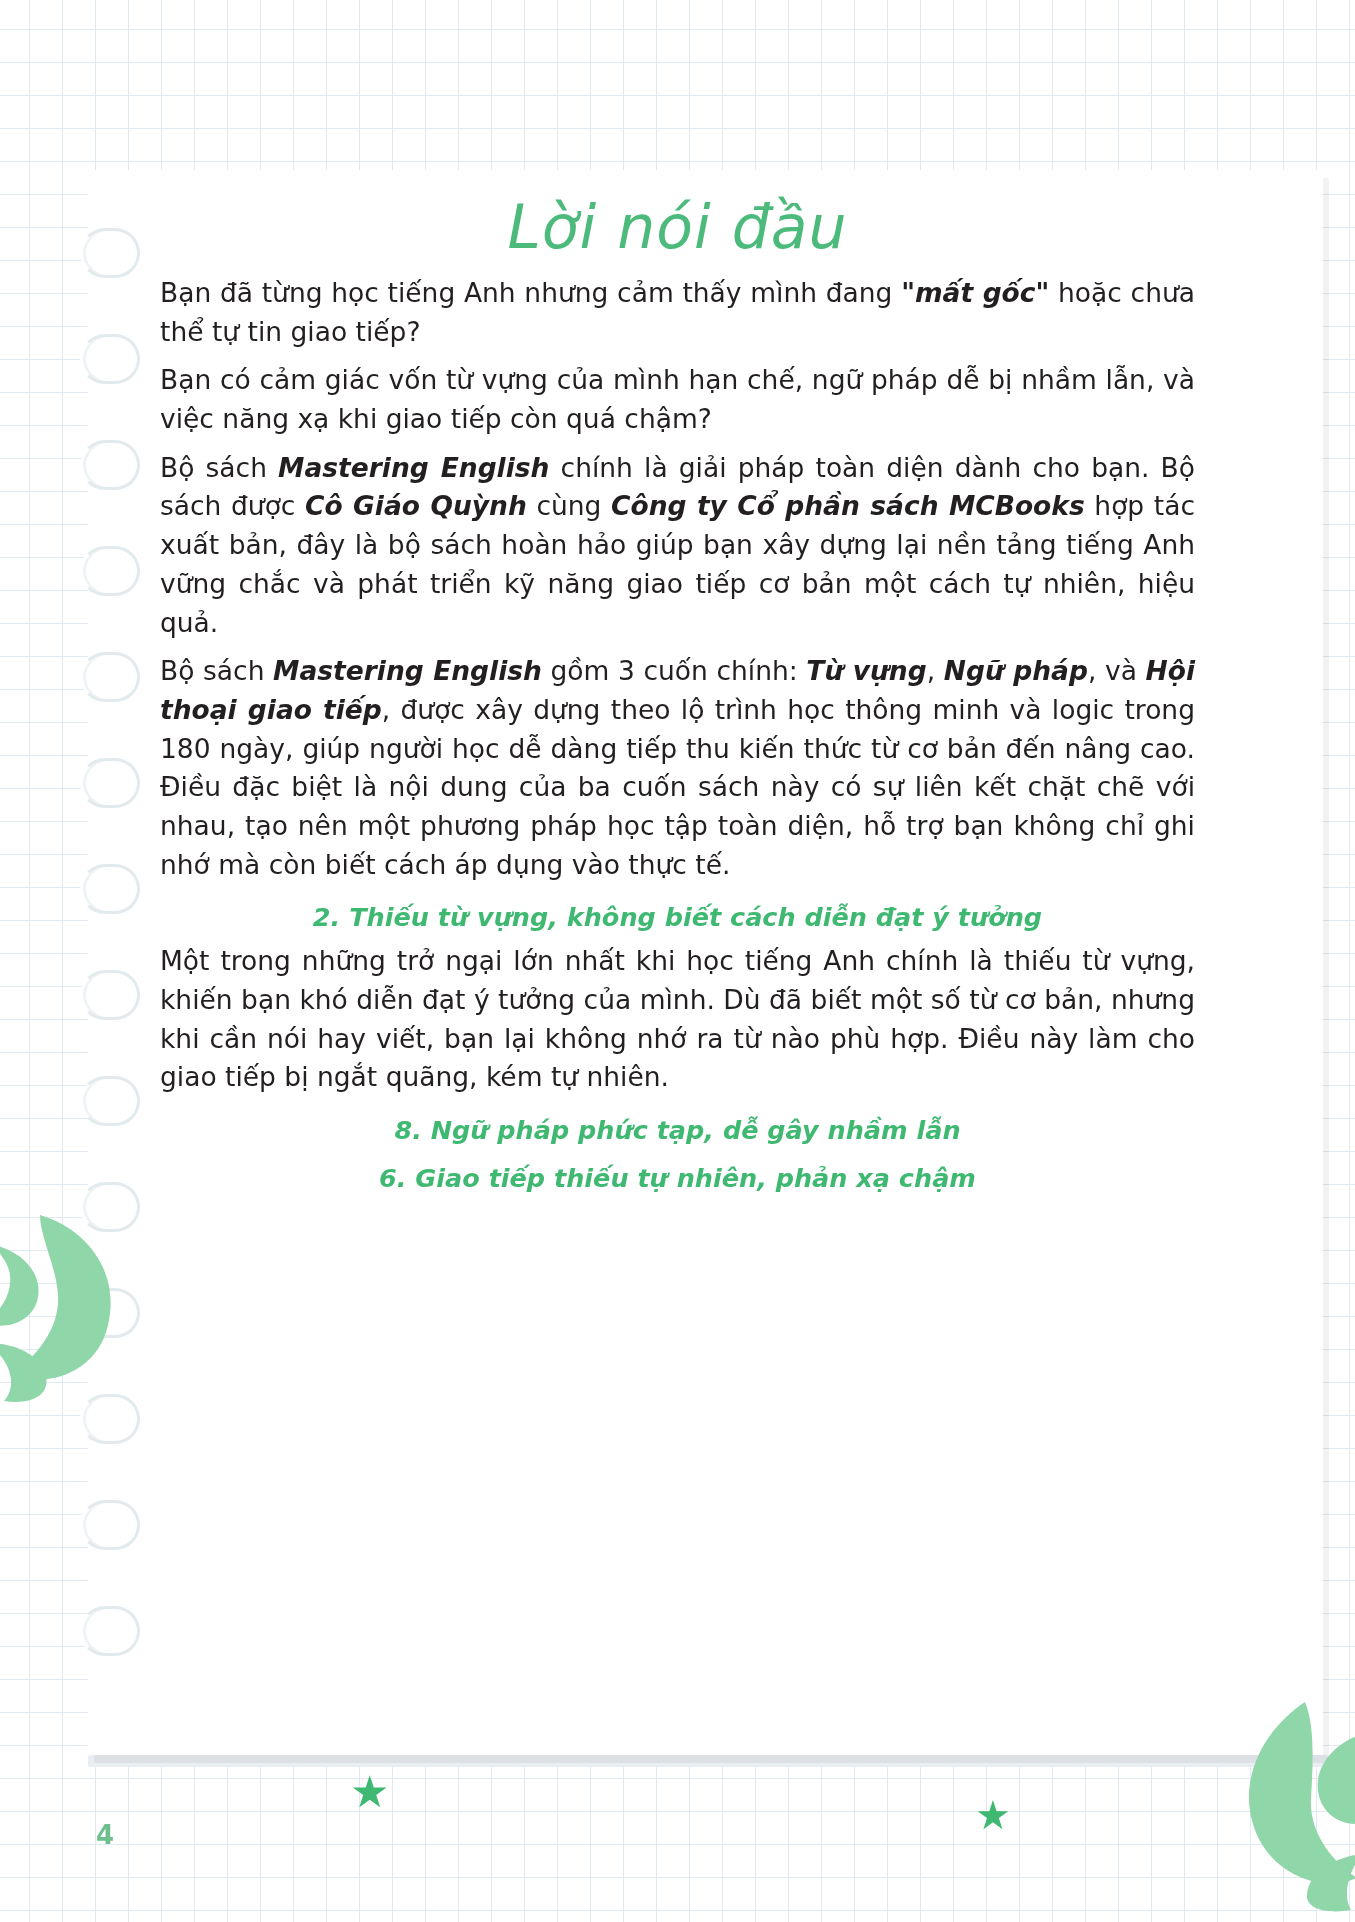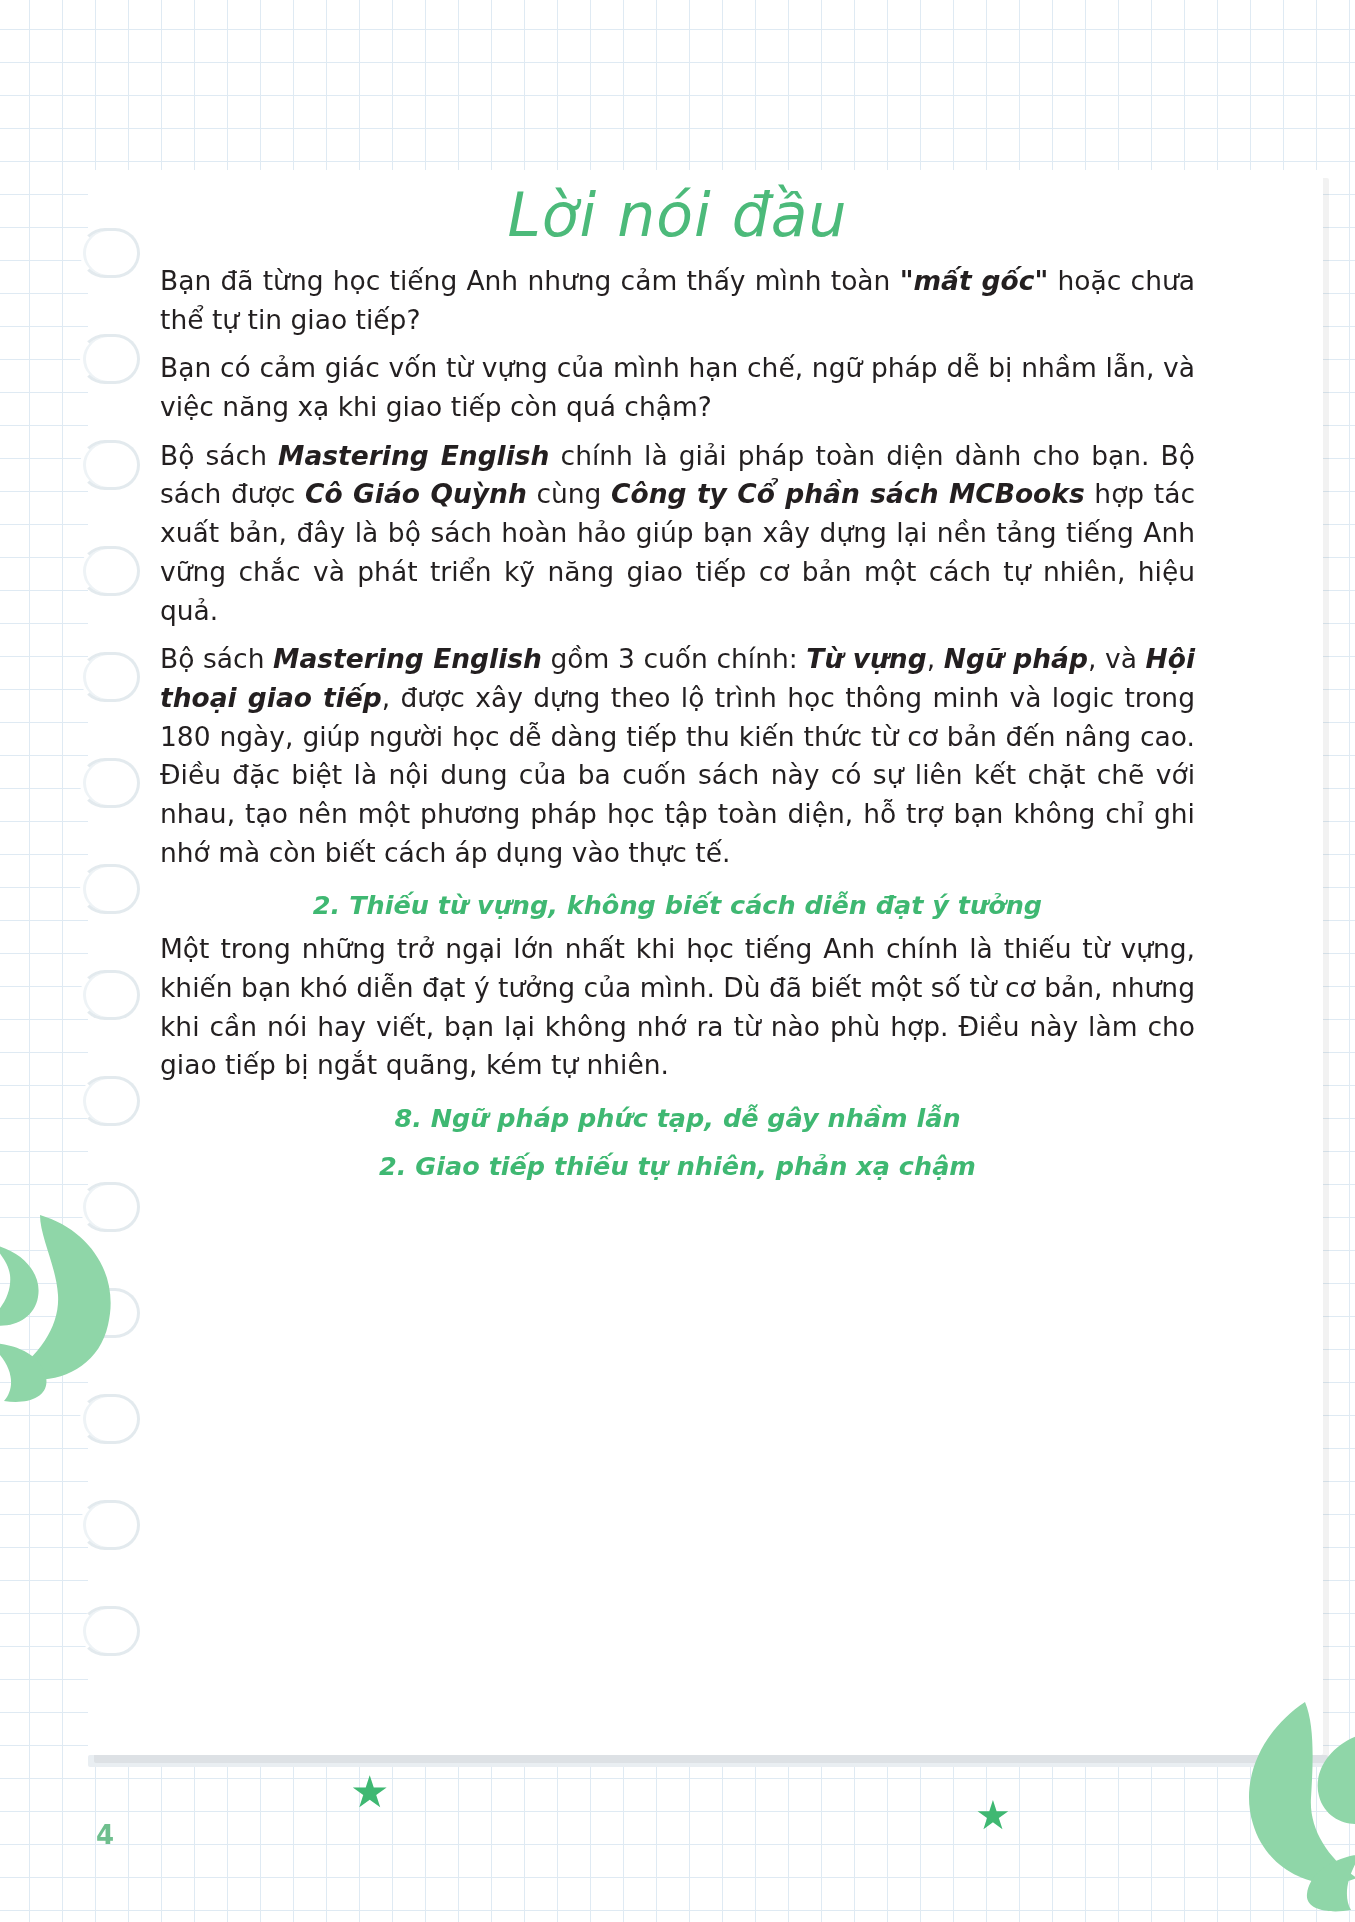"Lời nói đầu" .content { top: 180px -> 192px }
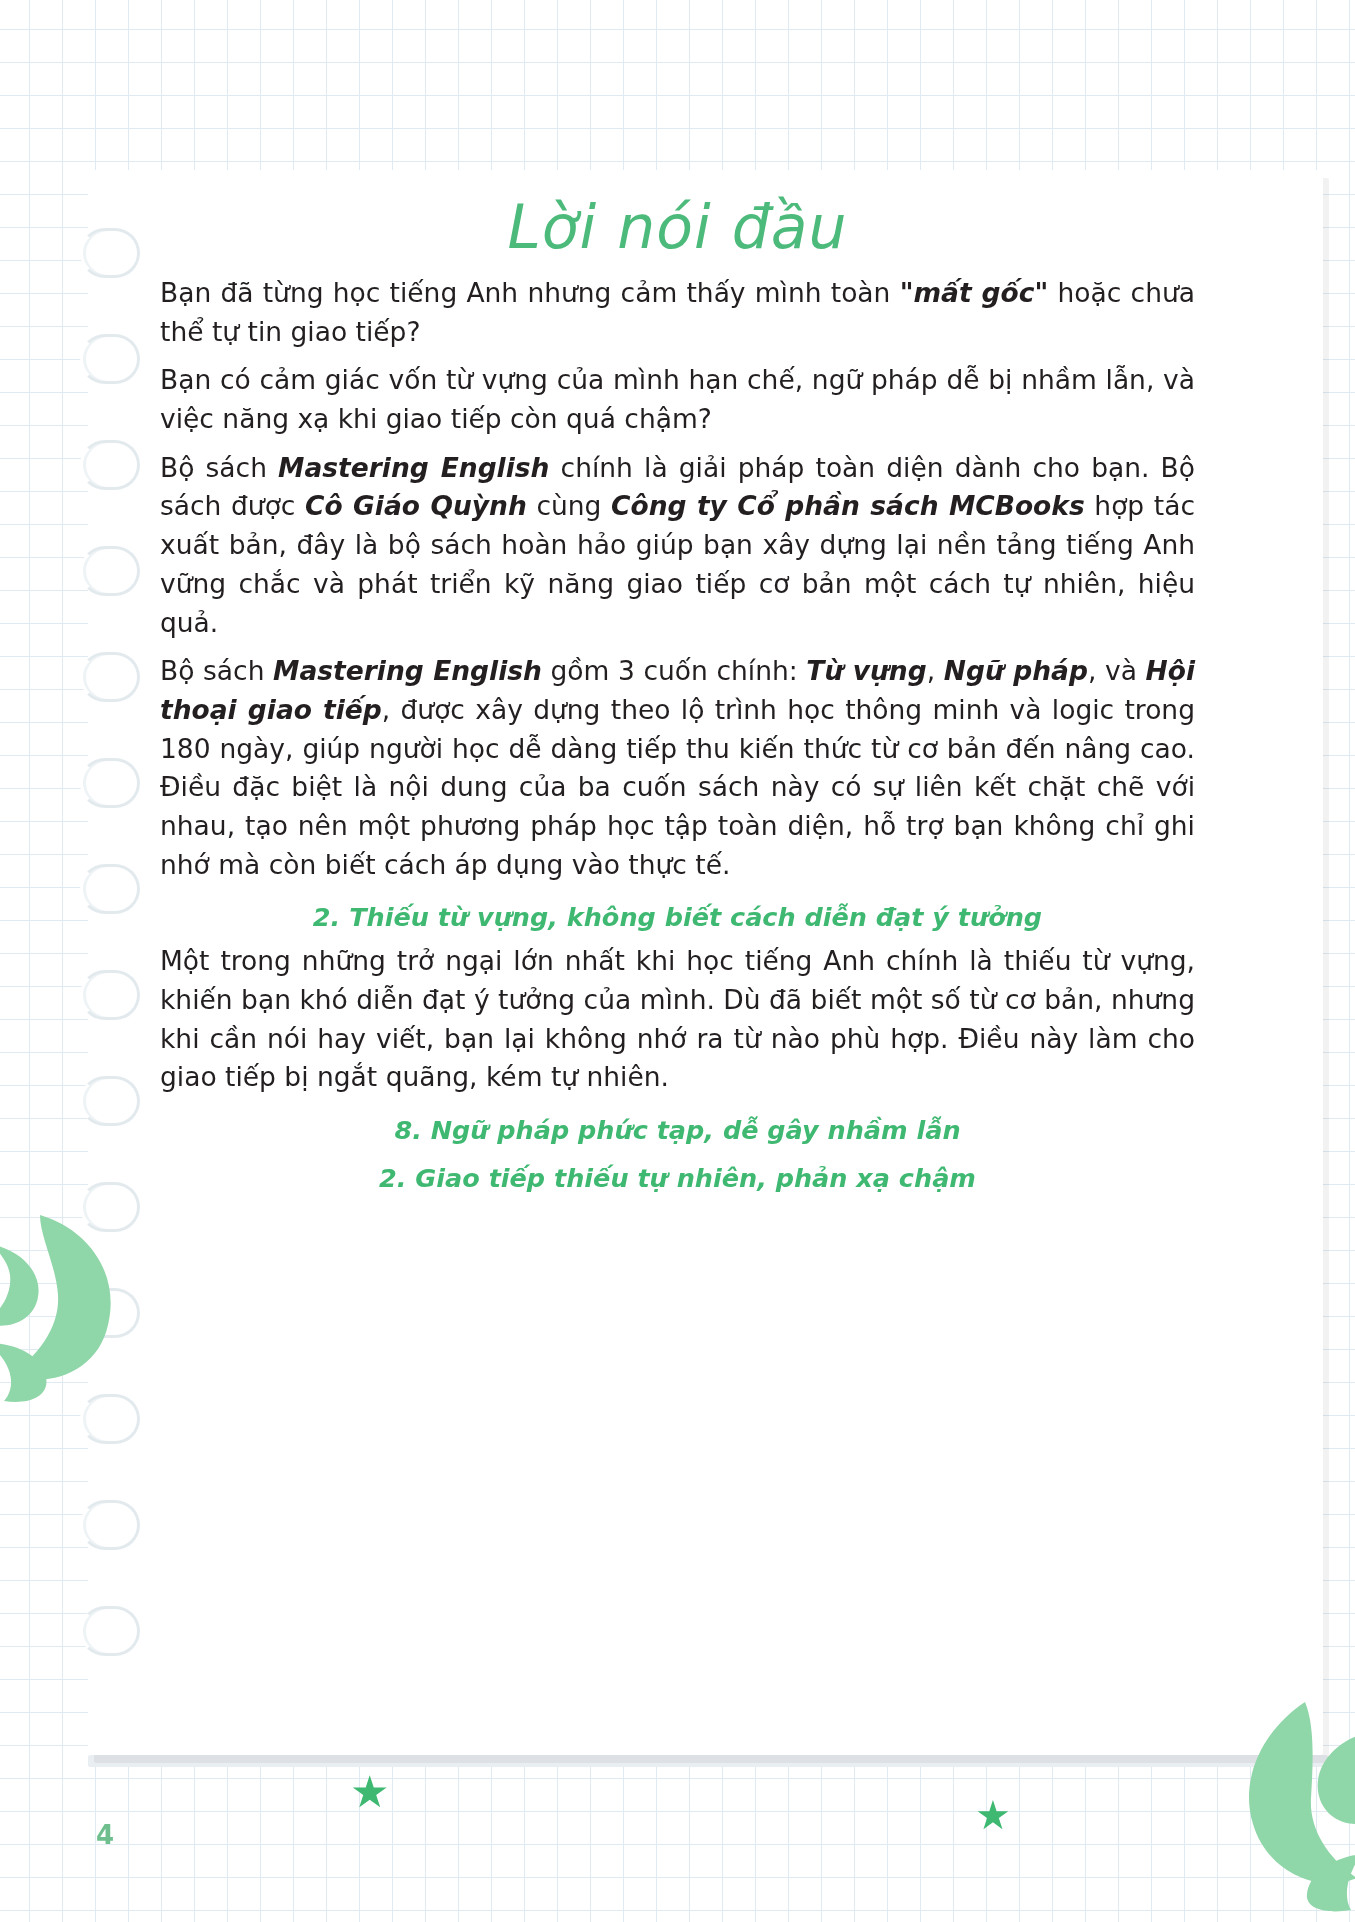"Bạn đã từng học tiếng" span { text: toàn -> đang }
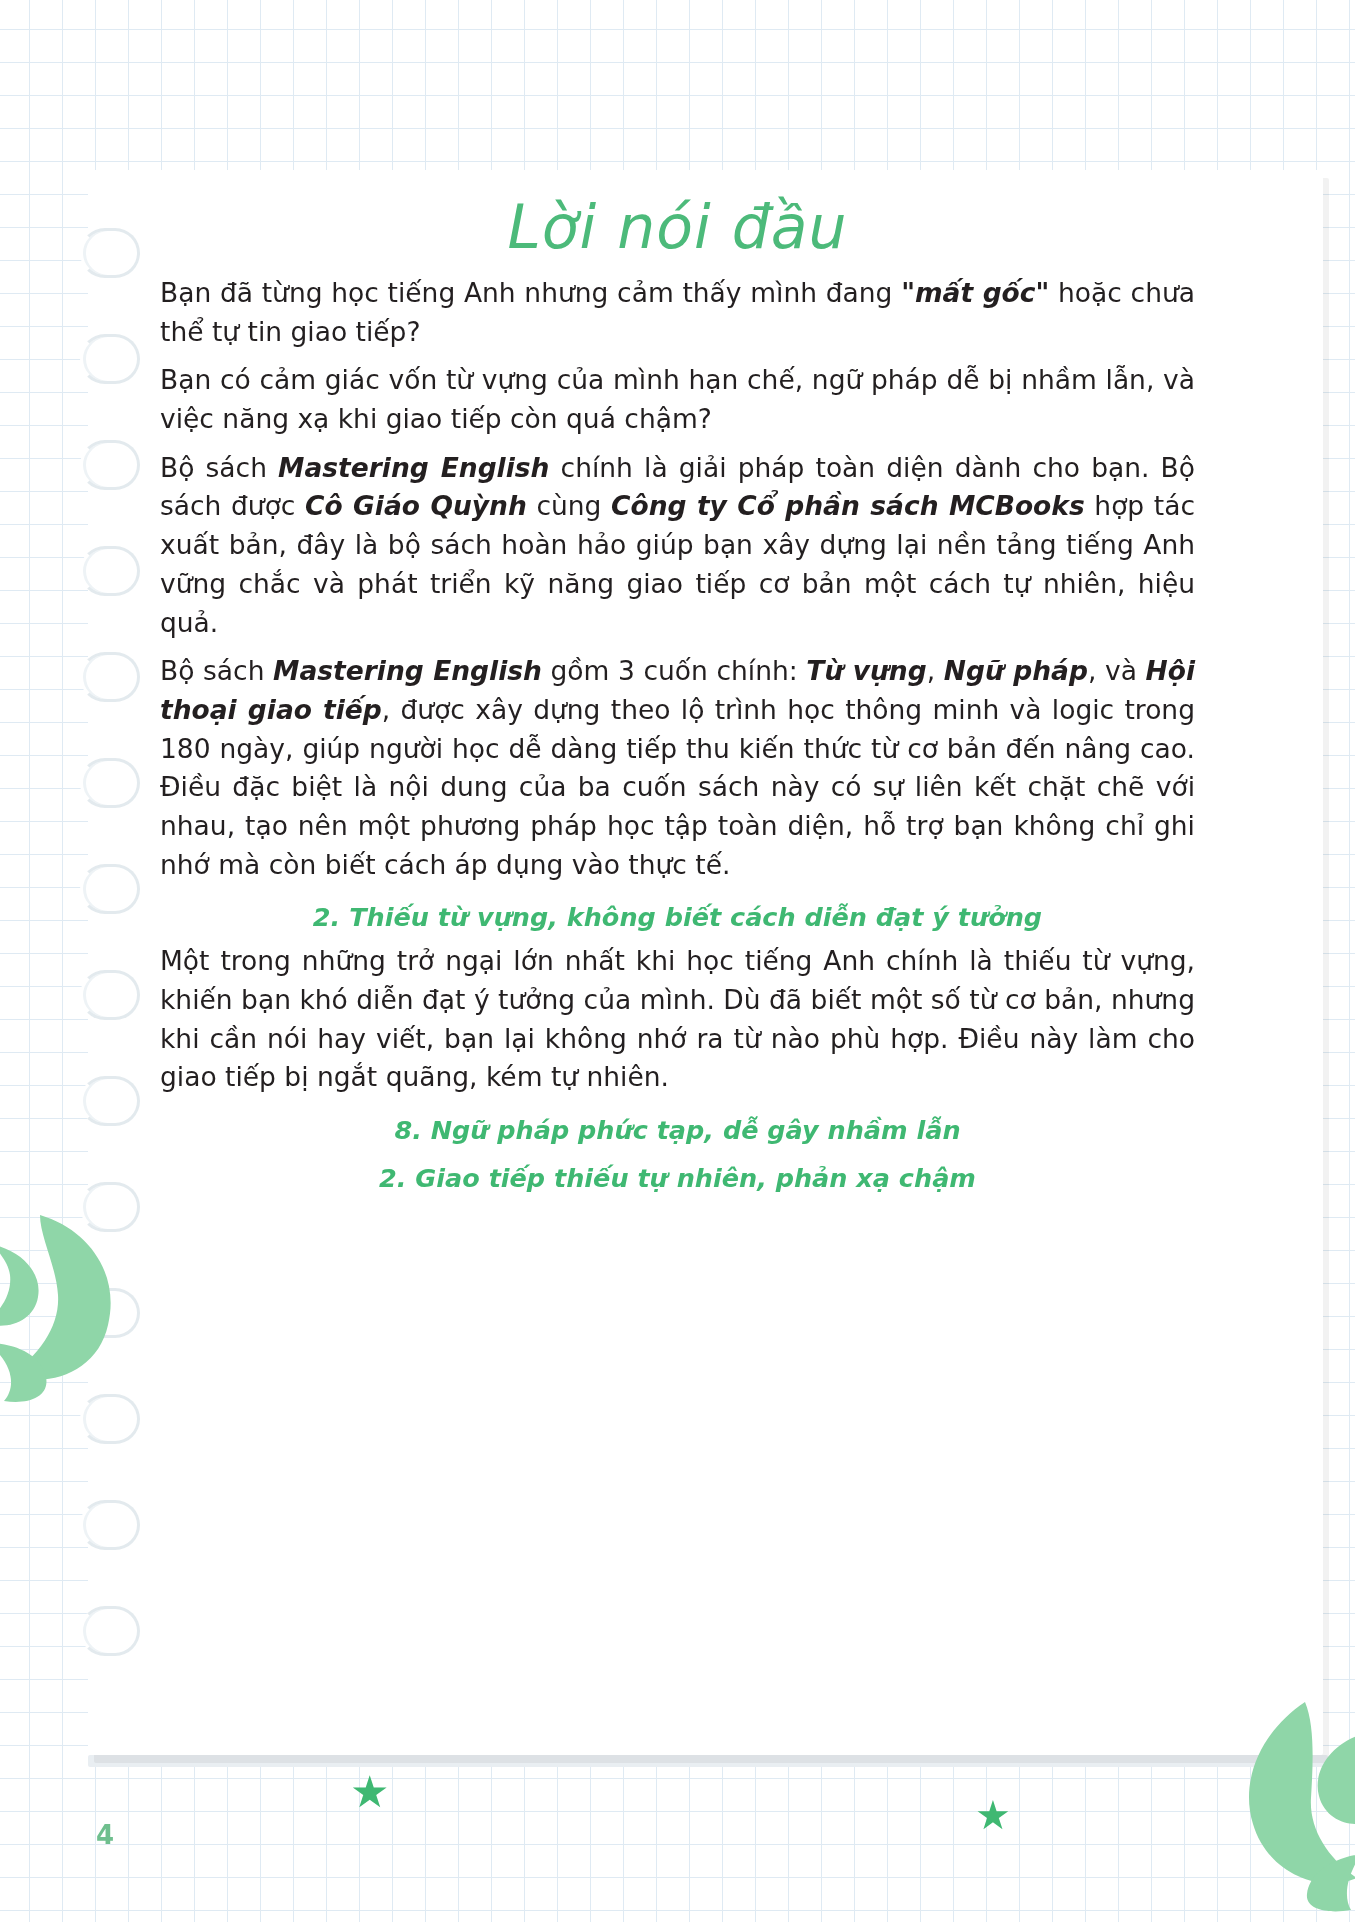"2. Giao tiếp thiếu tự" div.sub-head { text: 2 -> 6 }
